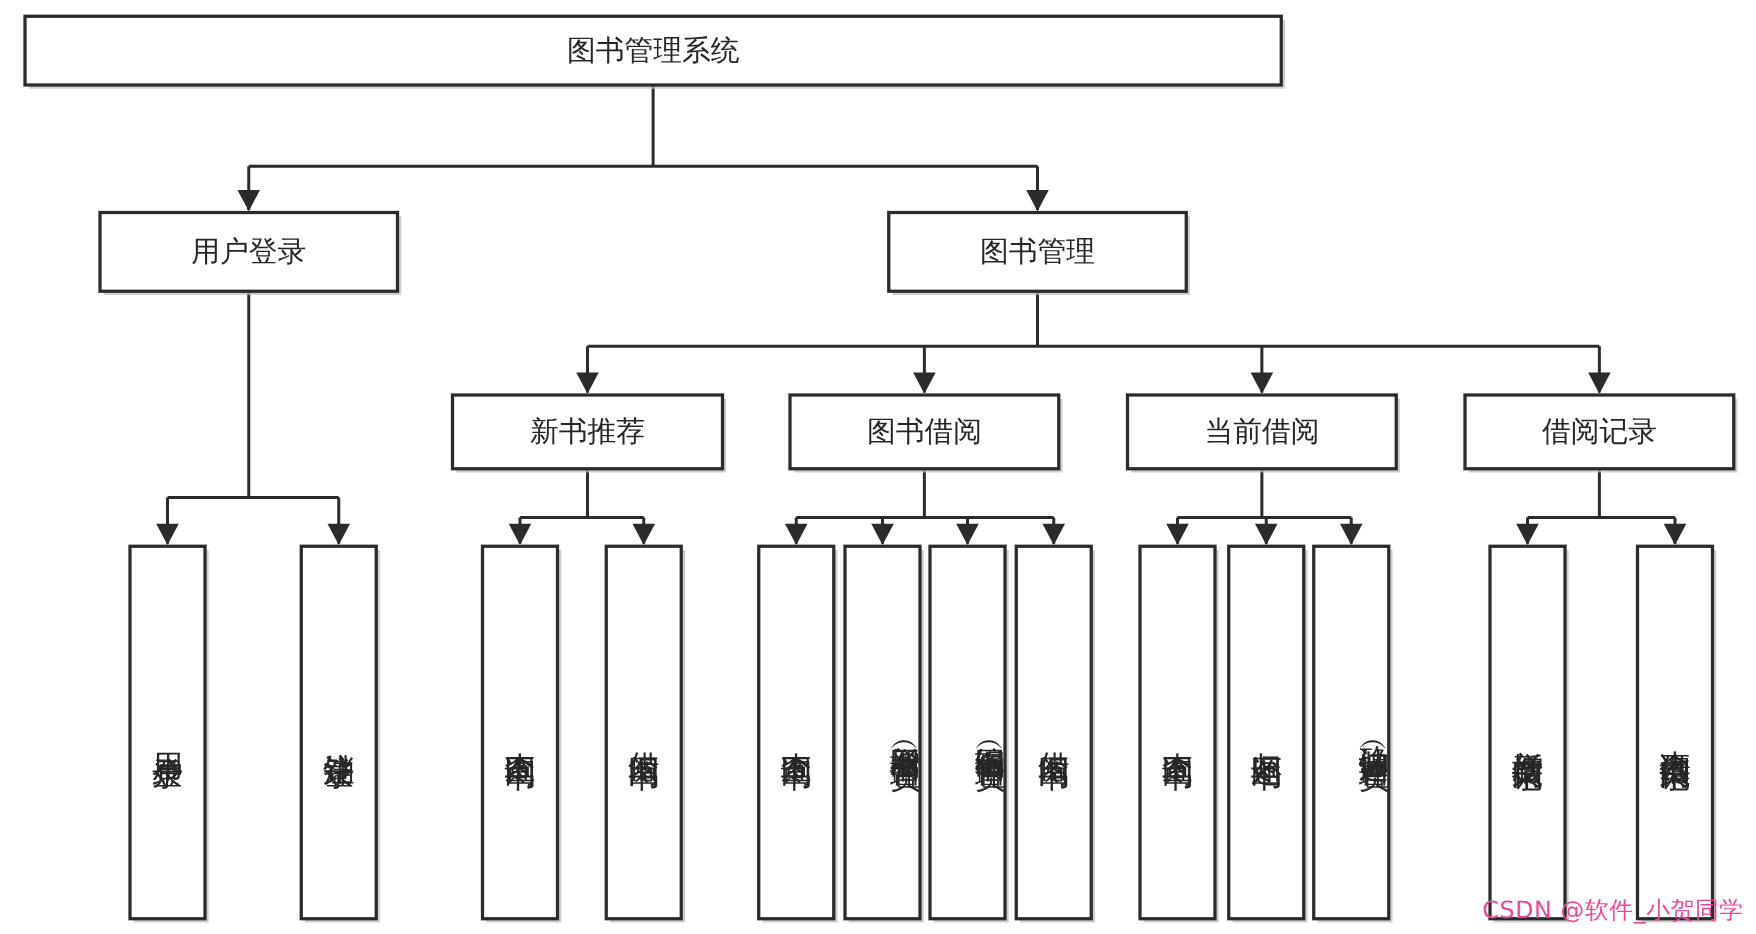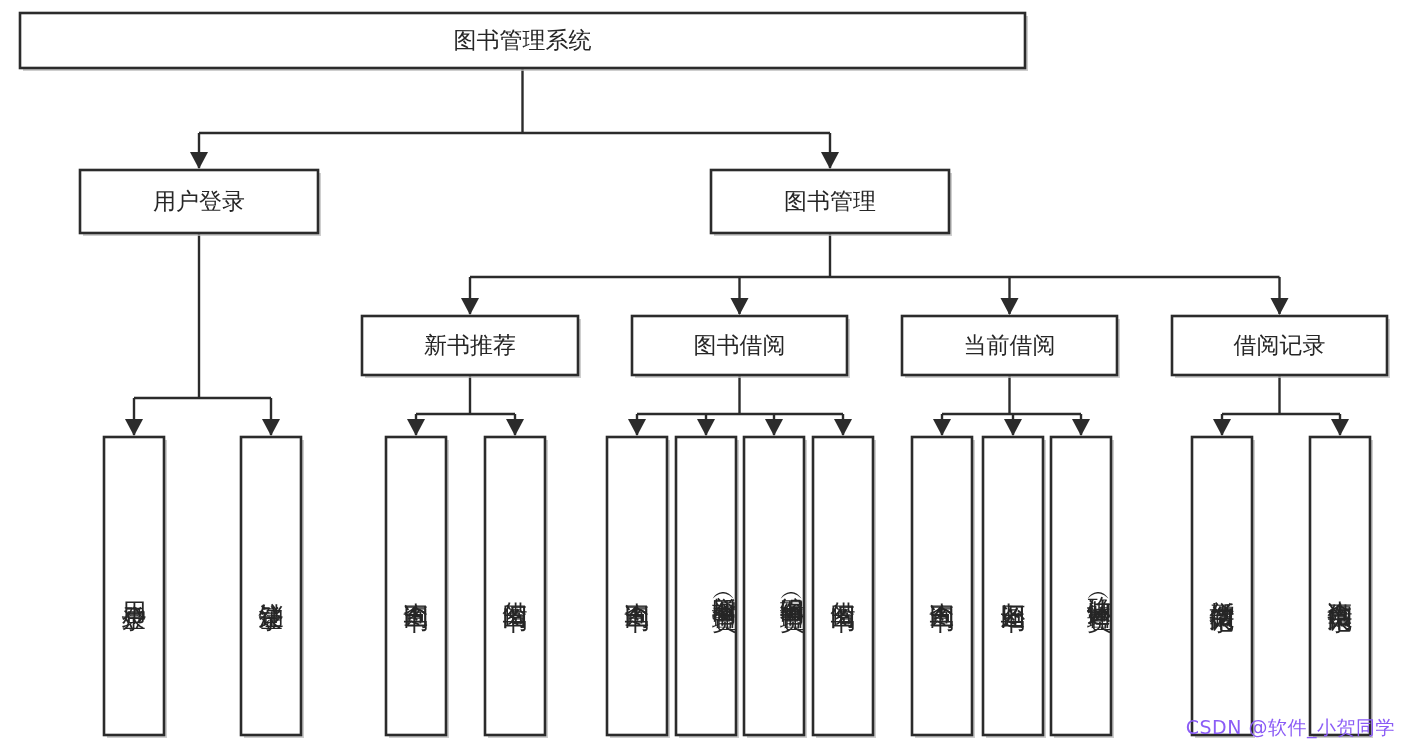"CSDN @软件_小贺同学" .watermark { color: #8b5cf6 -> #ec4899 }
